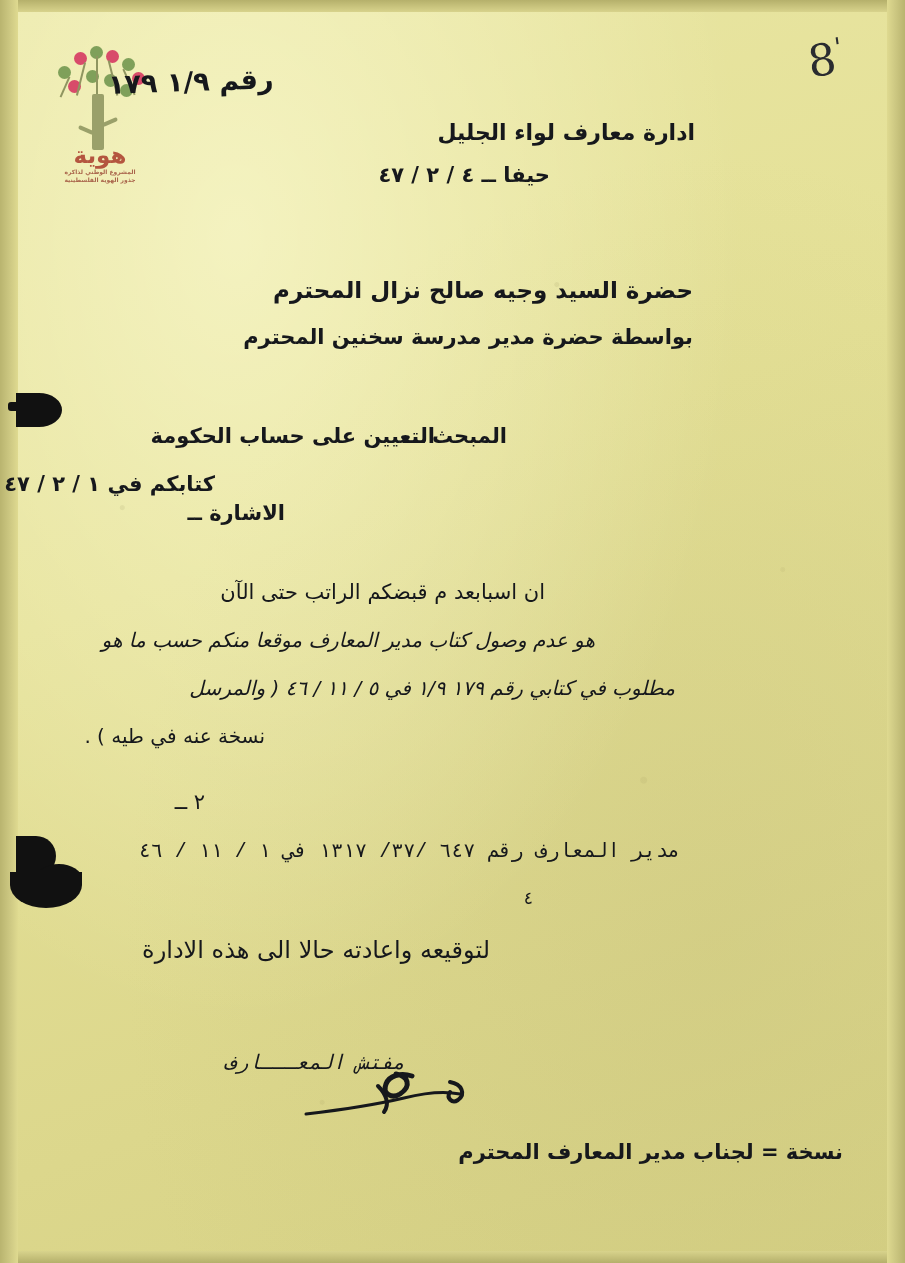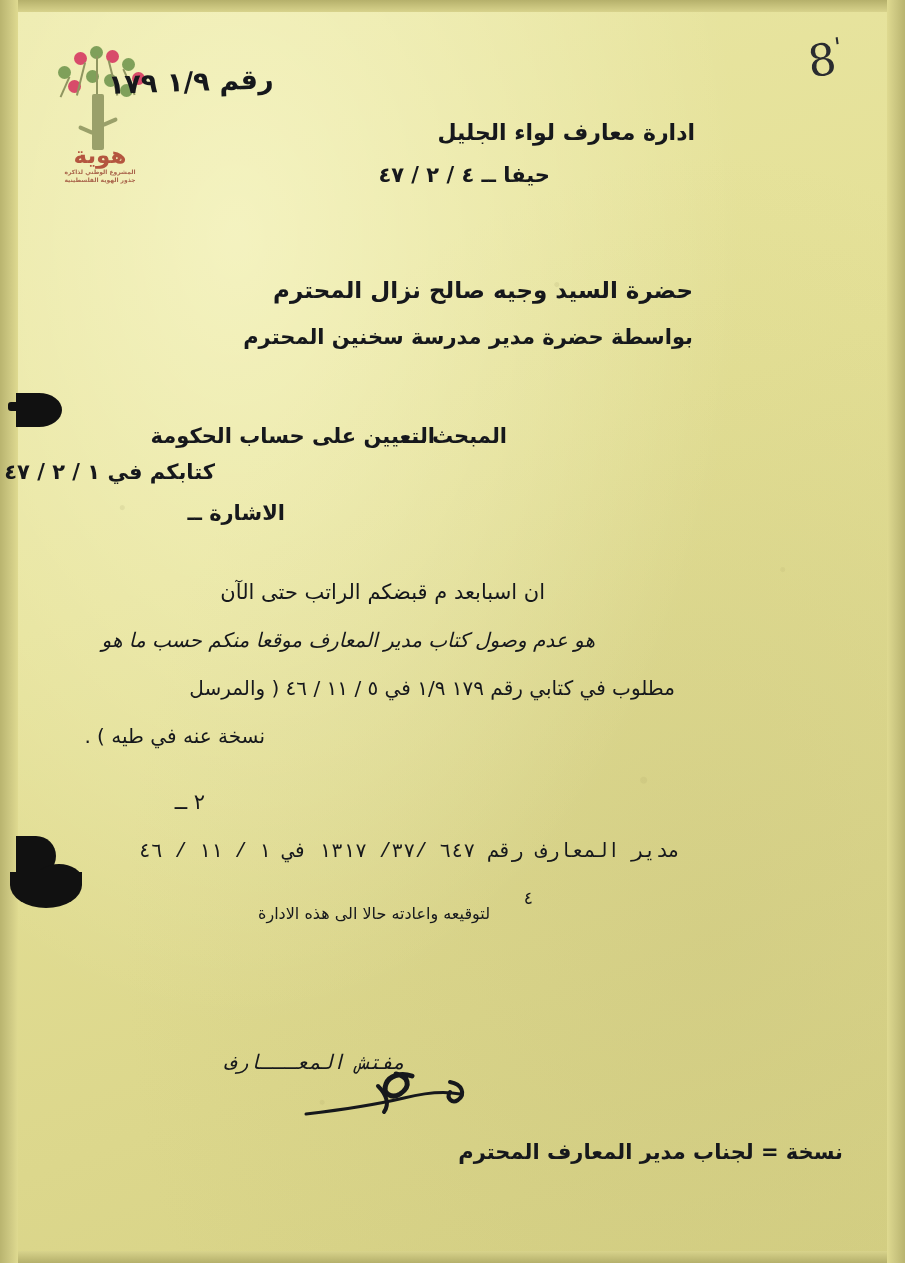"كتابكم في ١ / ٢" div.ink { top: 460px -> 472px }
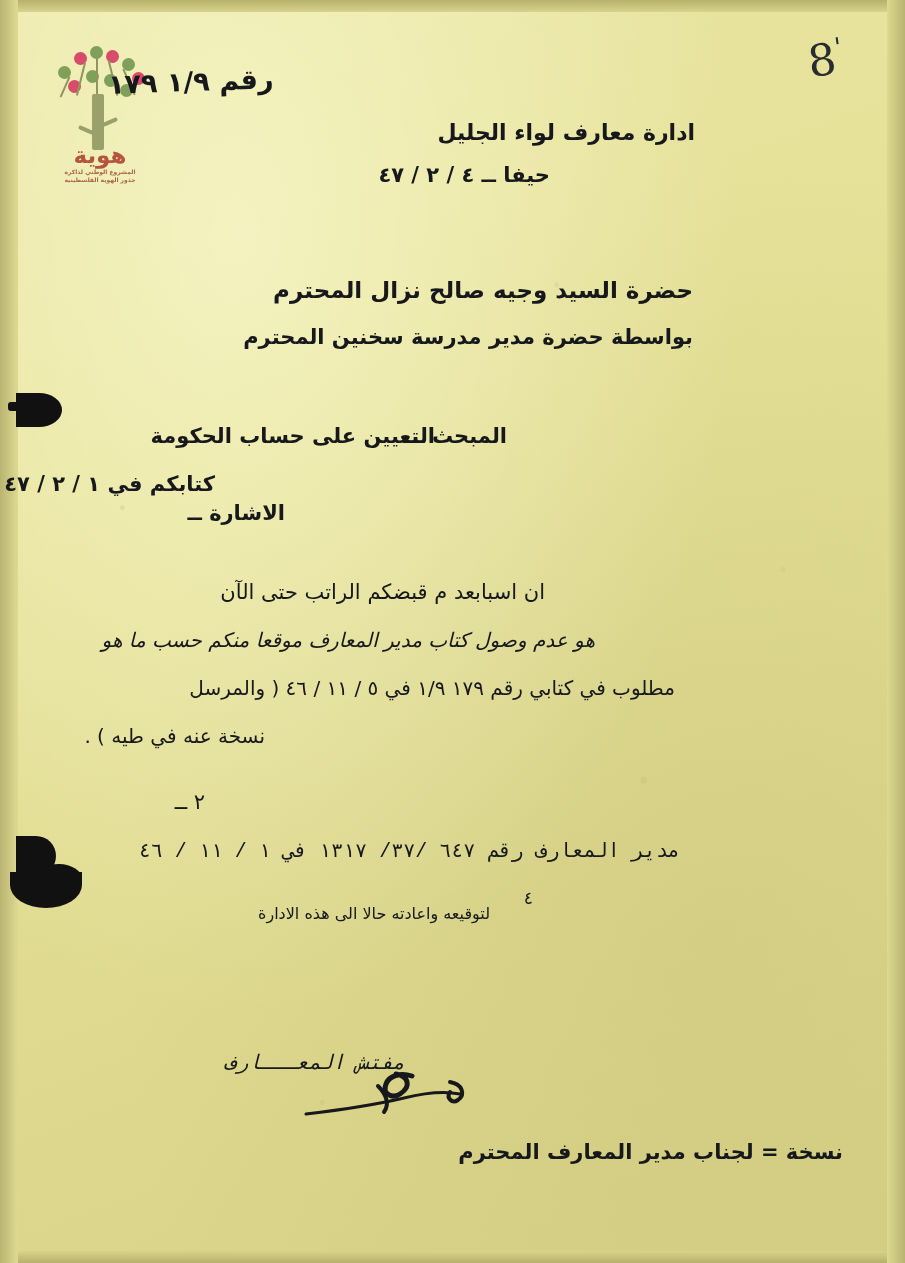"مطلوب في كتابي رقم ١٧٩" div.ink { font-style: none -> italic }
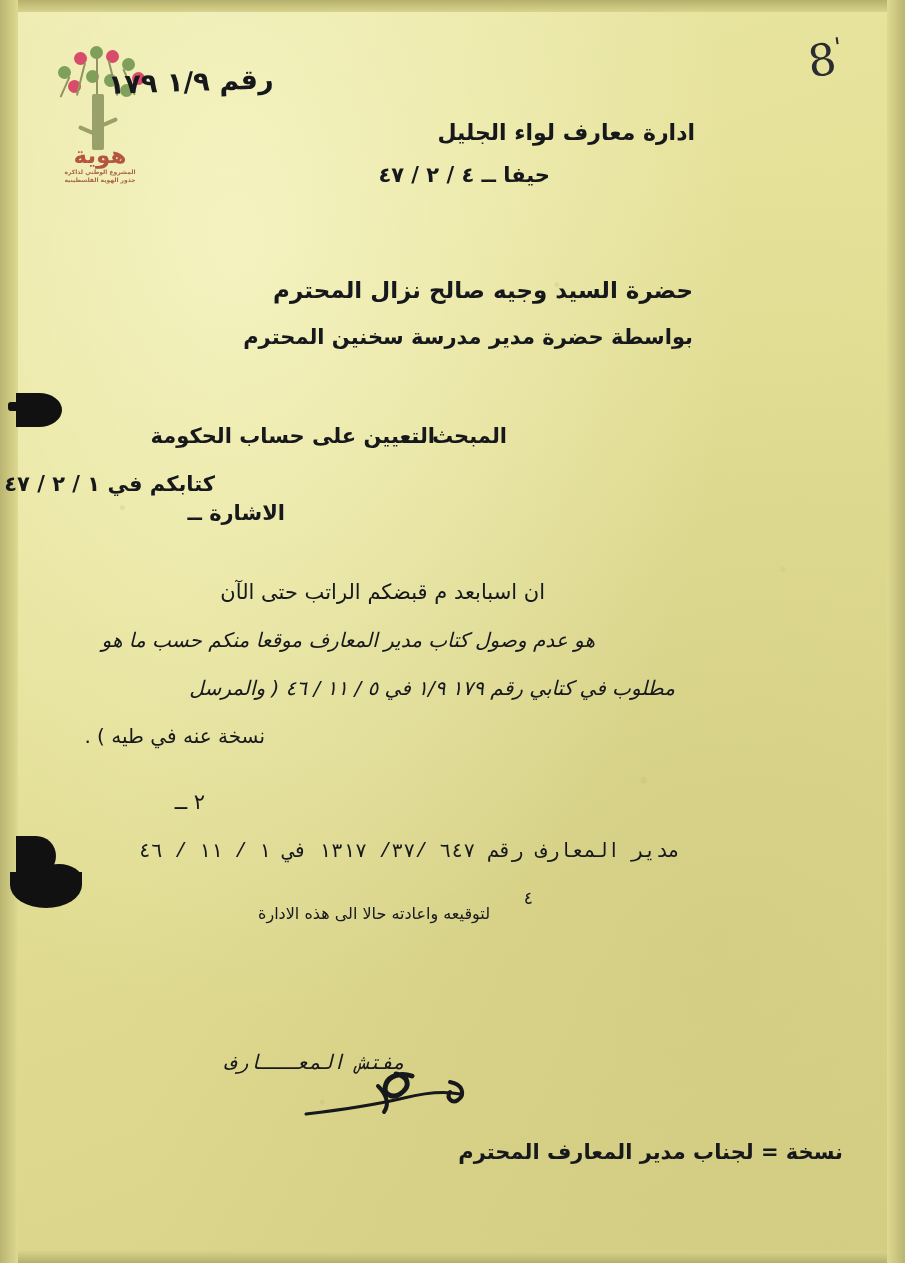"لتوقيعه واعادته حالا الى هذه" div.ink { font-size: 16px -> 24px; top: 904px -> 936px }
